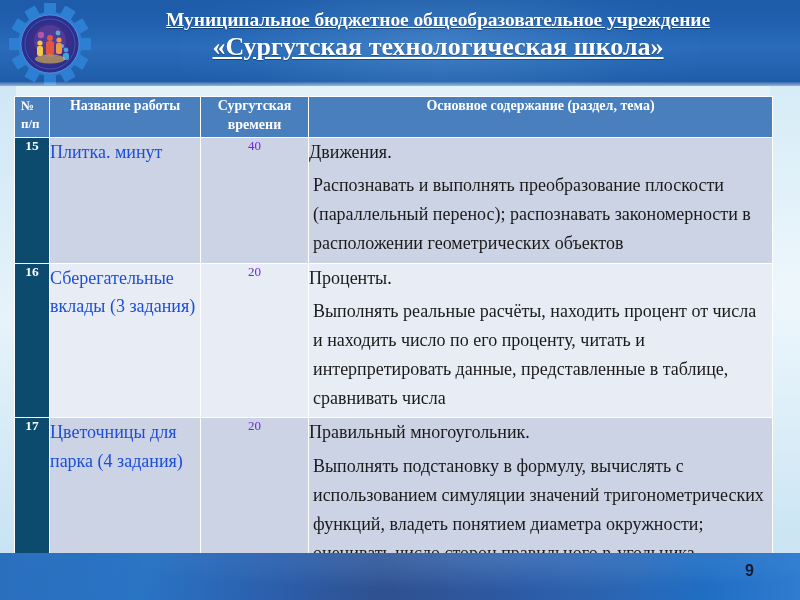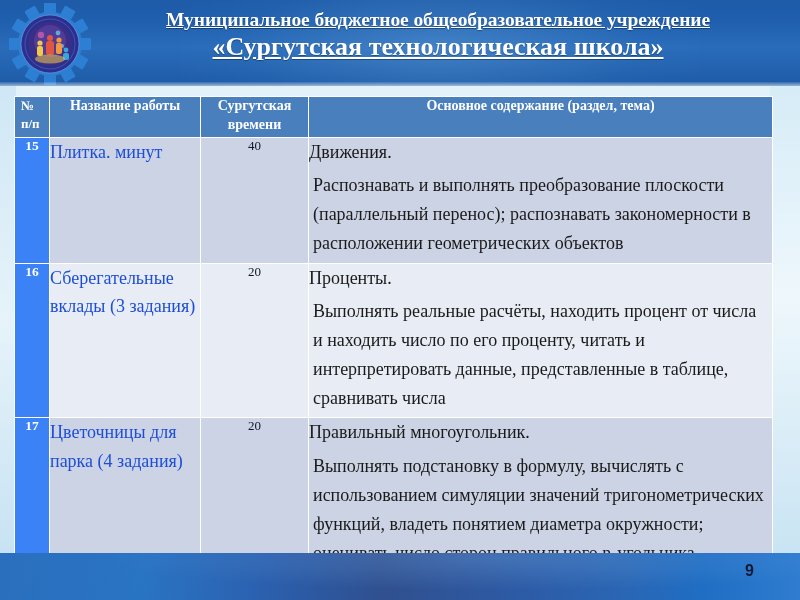"15" td.c-num { background: #3b82f6 -> #0c4a6e }
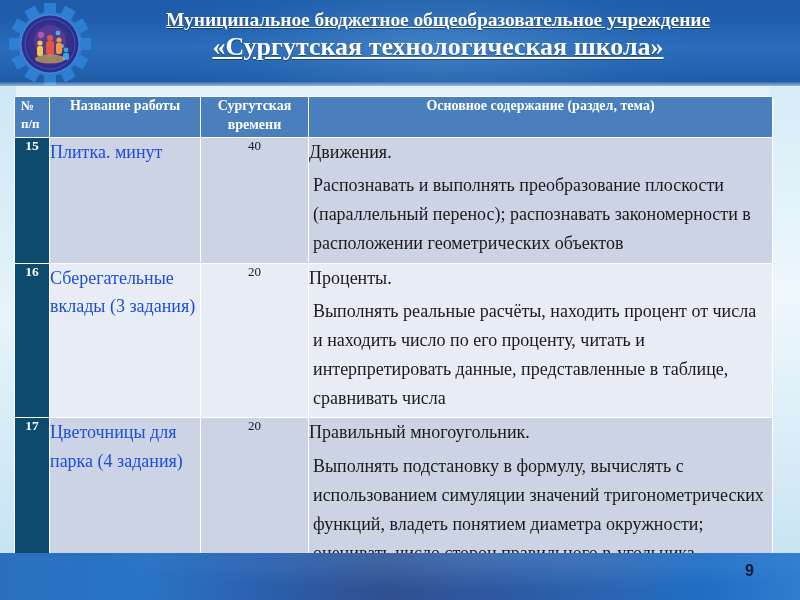"40" td.c-time { color: #0f172a -> #6d28d9 }
